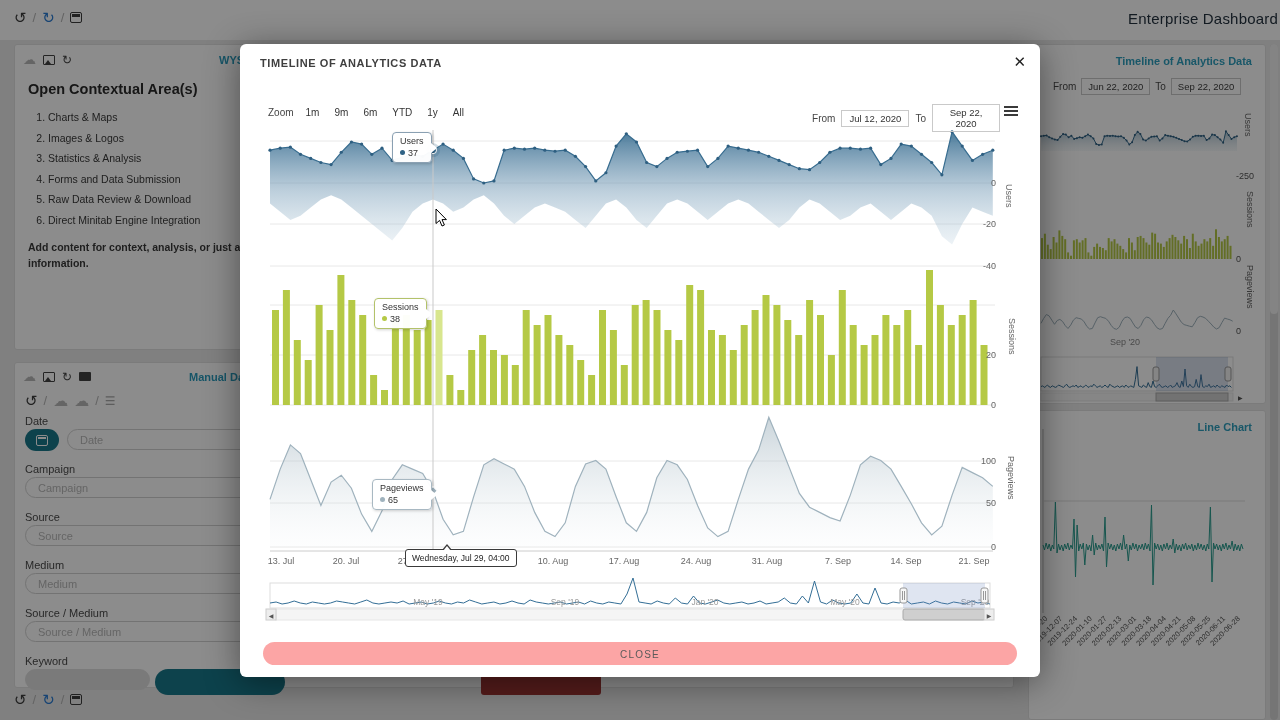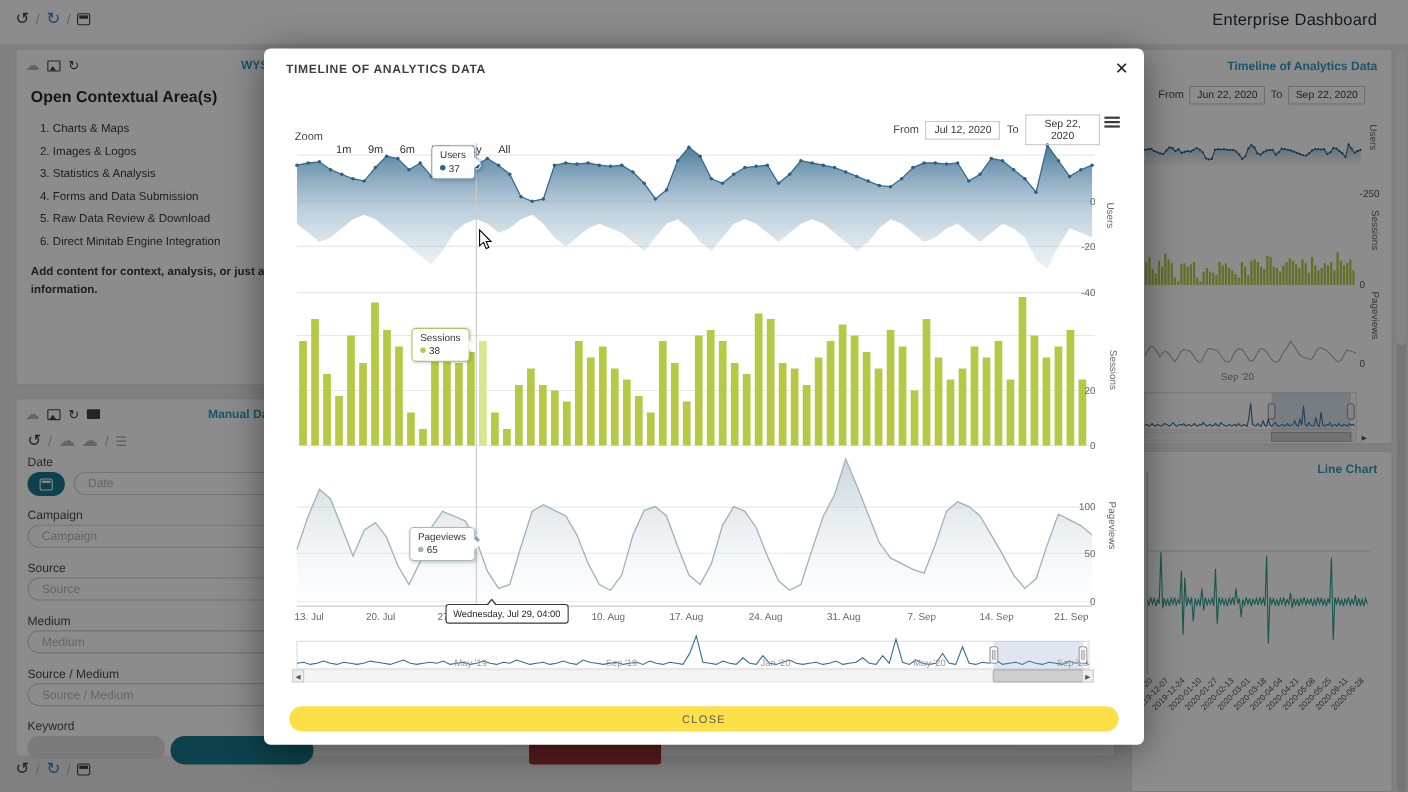"Enterprise Dashboard" #hdr-title { right: 28px -> 2px }
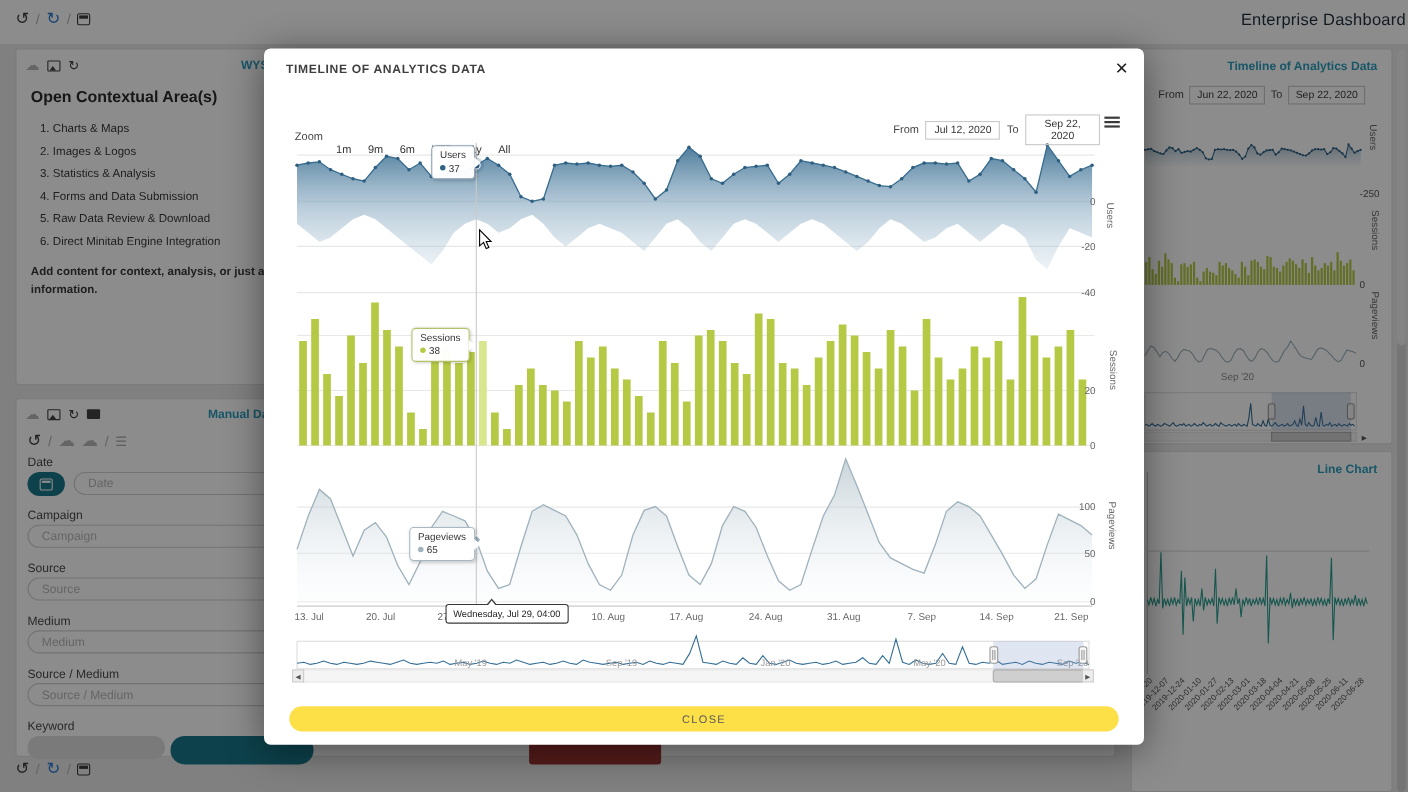"1m" .zbtn { margin-top: 24px -> none }
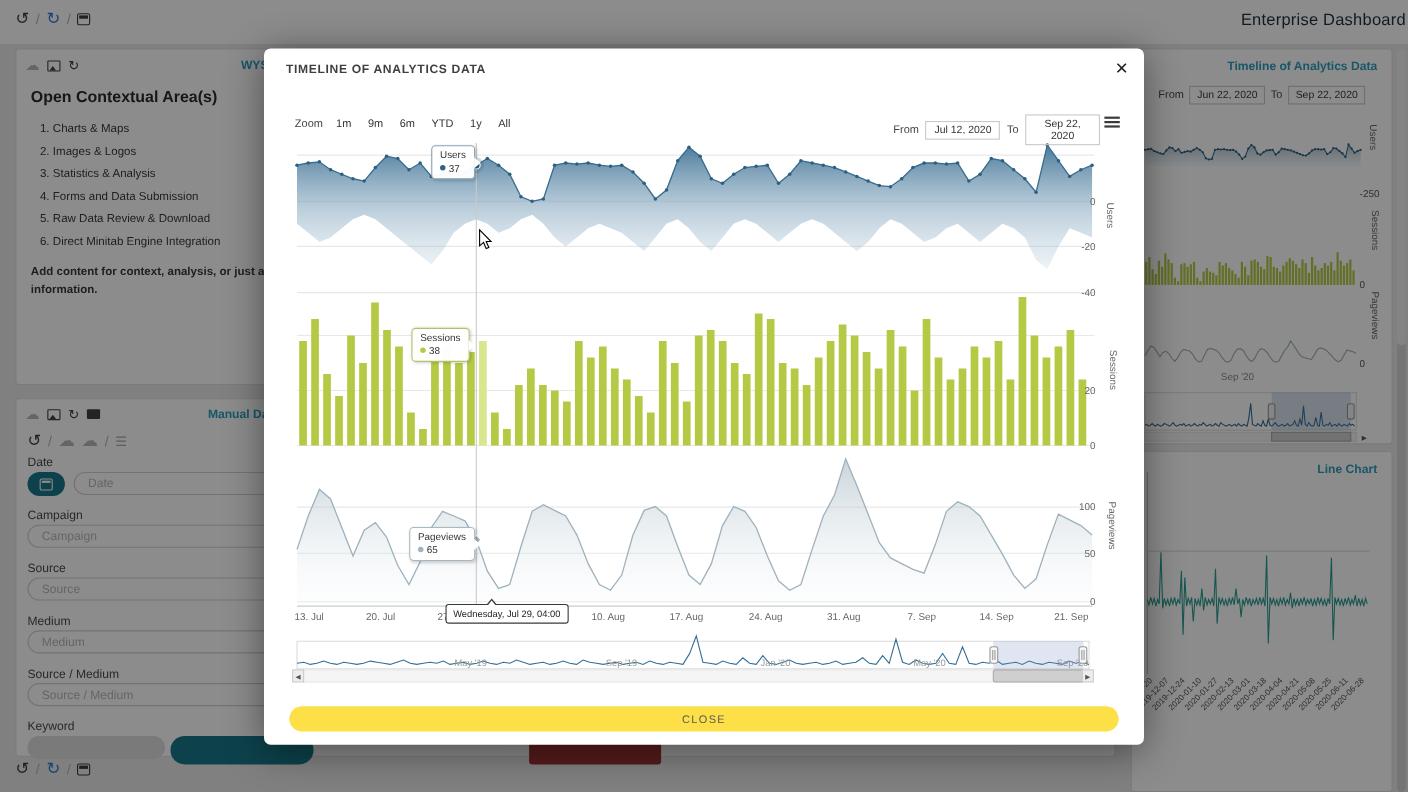"CLOSE" #m-closebtn { background: #fde047 -> #fca5a5 }
